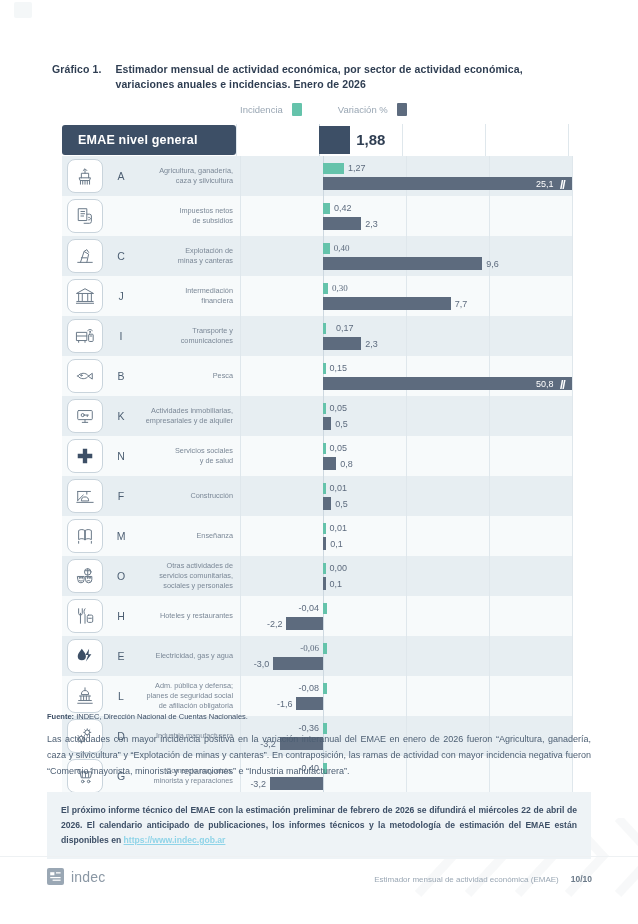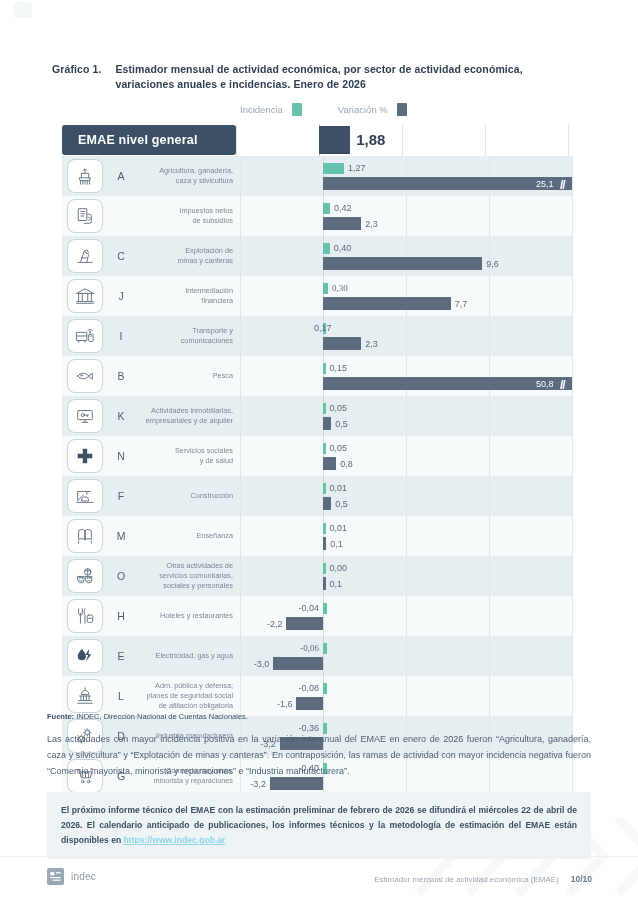"0,40" div.vlab { font-family: none -> Liberation Serif, serif }
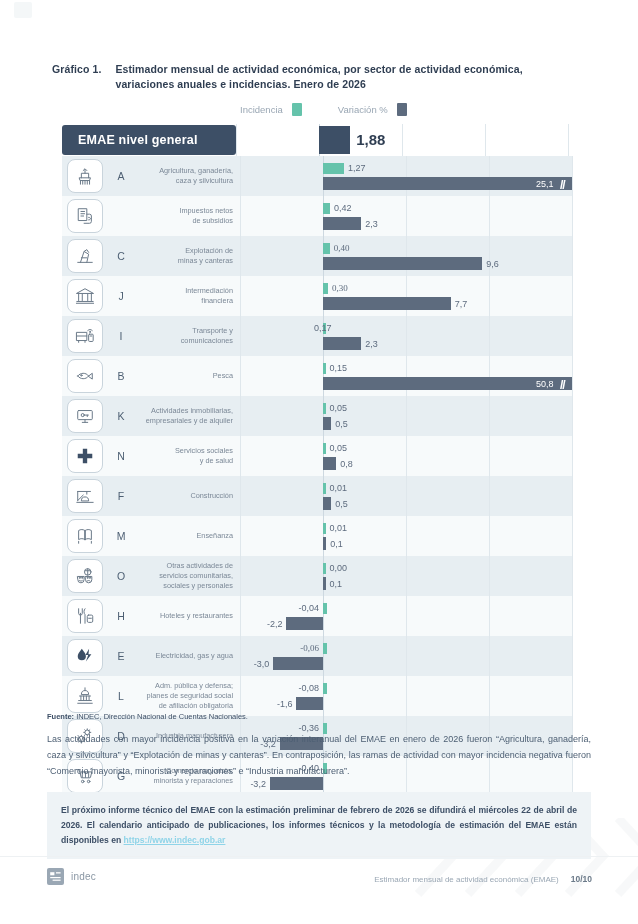"0,17" div.vlab { left: 74px -> 96px }
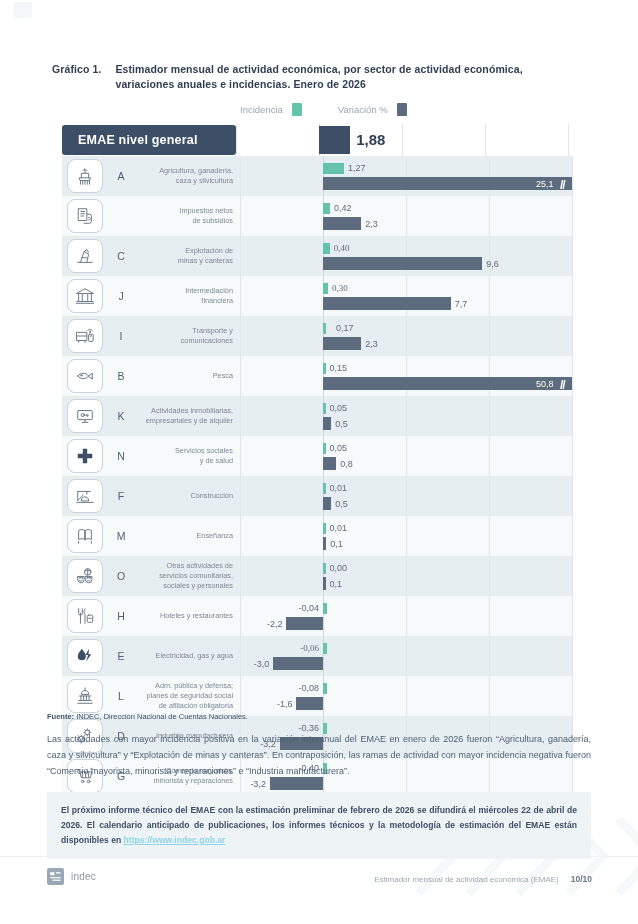"indec" .brand-text { font-size: 10px -> 14px }
